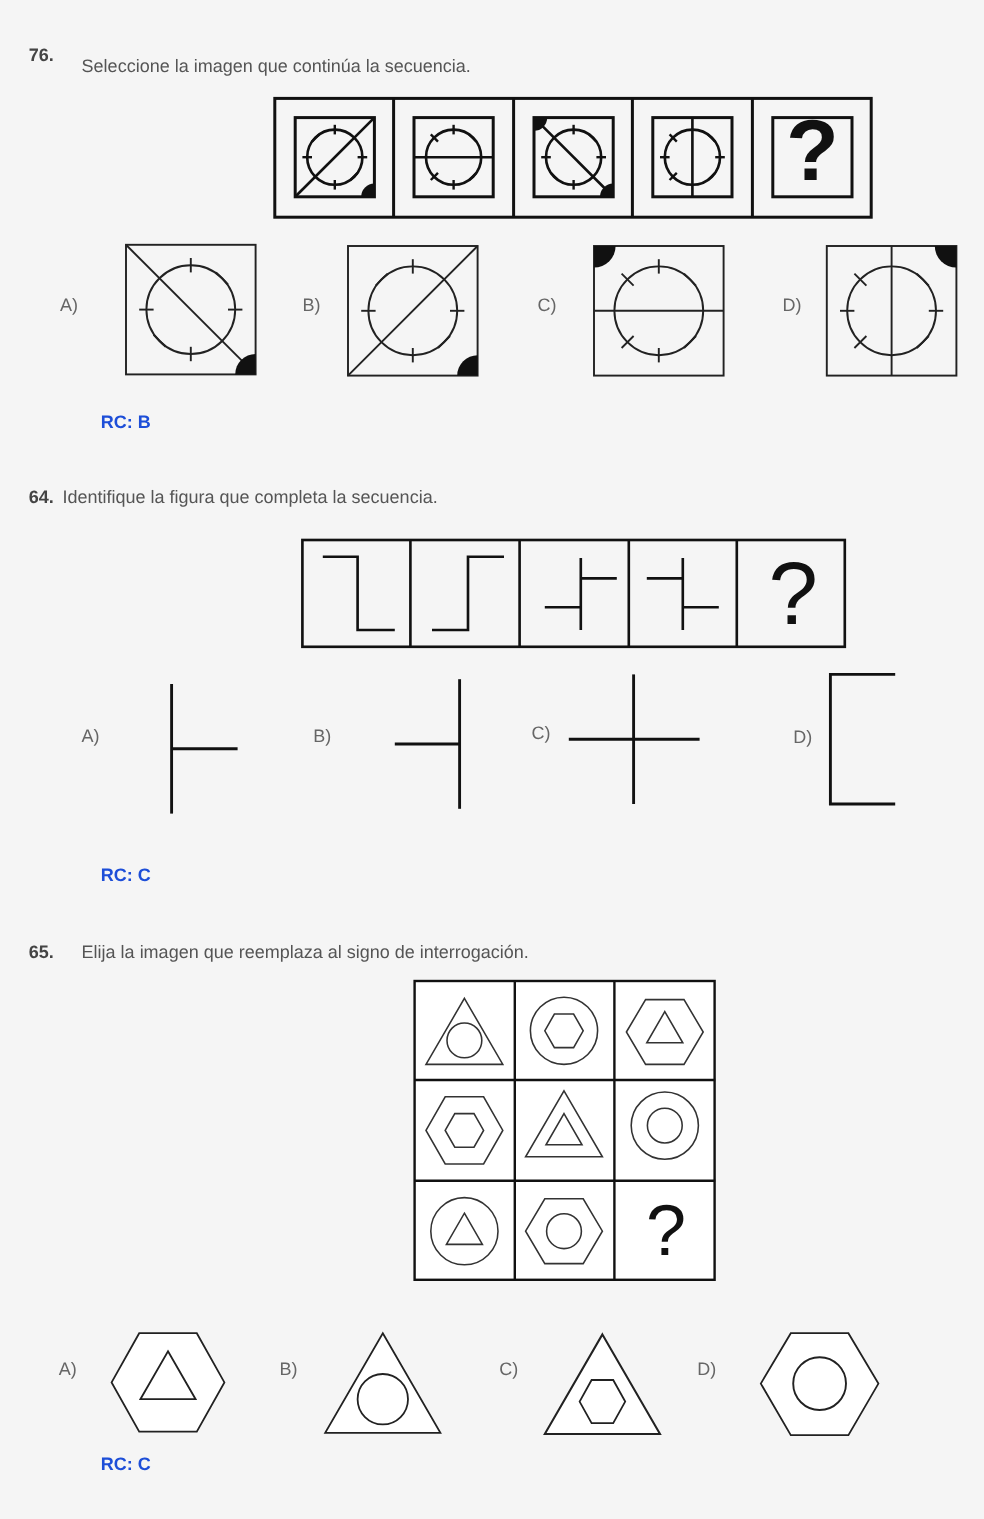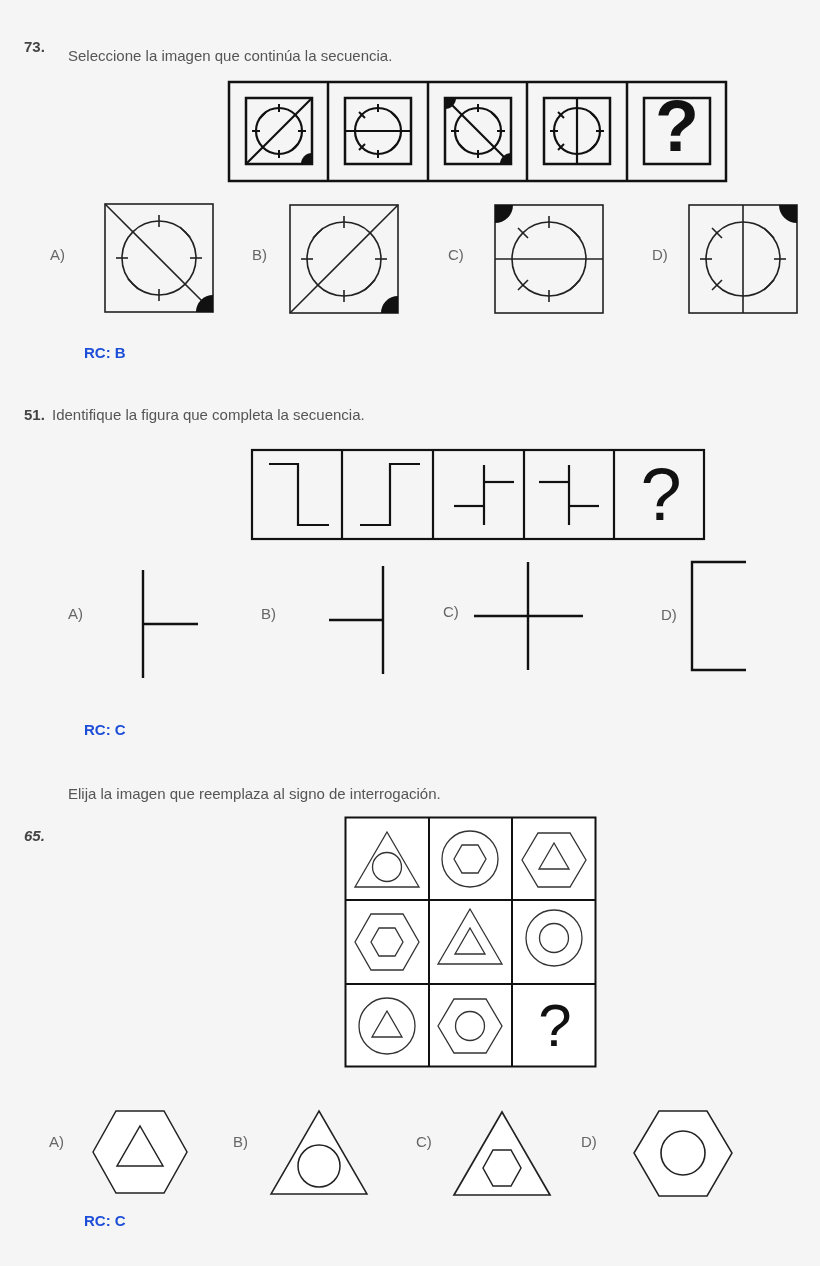"73." span.abs { text: 73 -> 76 }
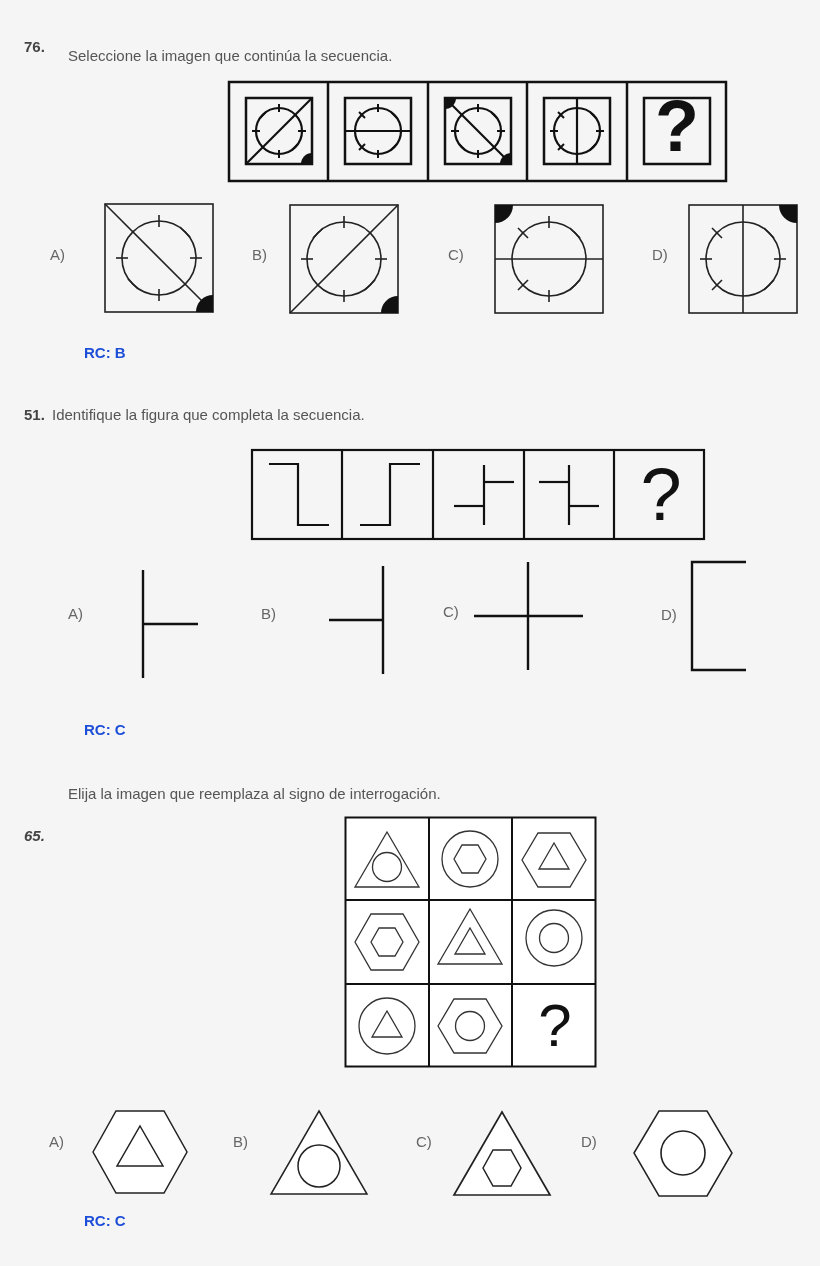"51." span.abs { text: 51 -> 64 }
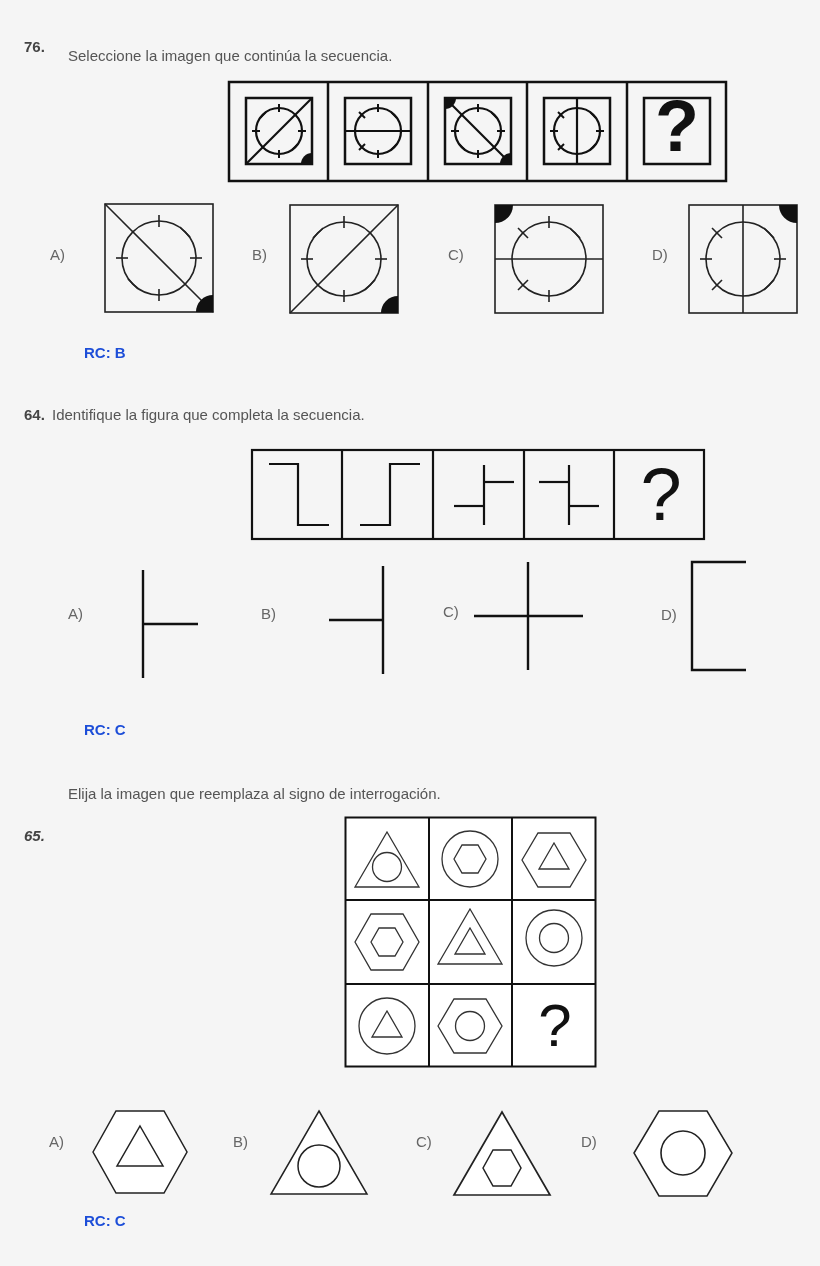"65." span.abs { font-style: italic -> none; top: 827px -> 785px }
